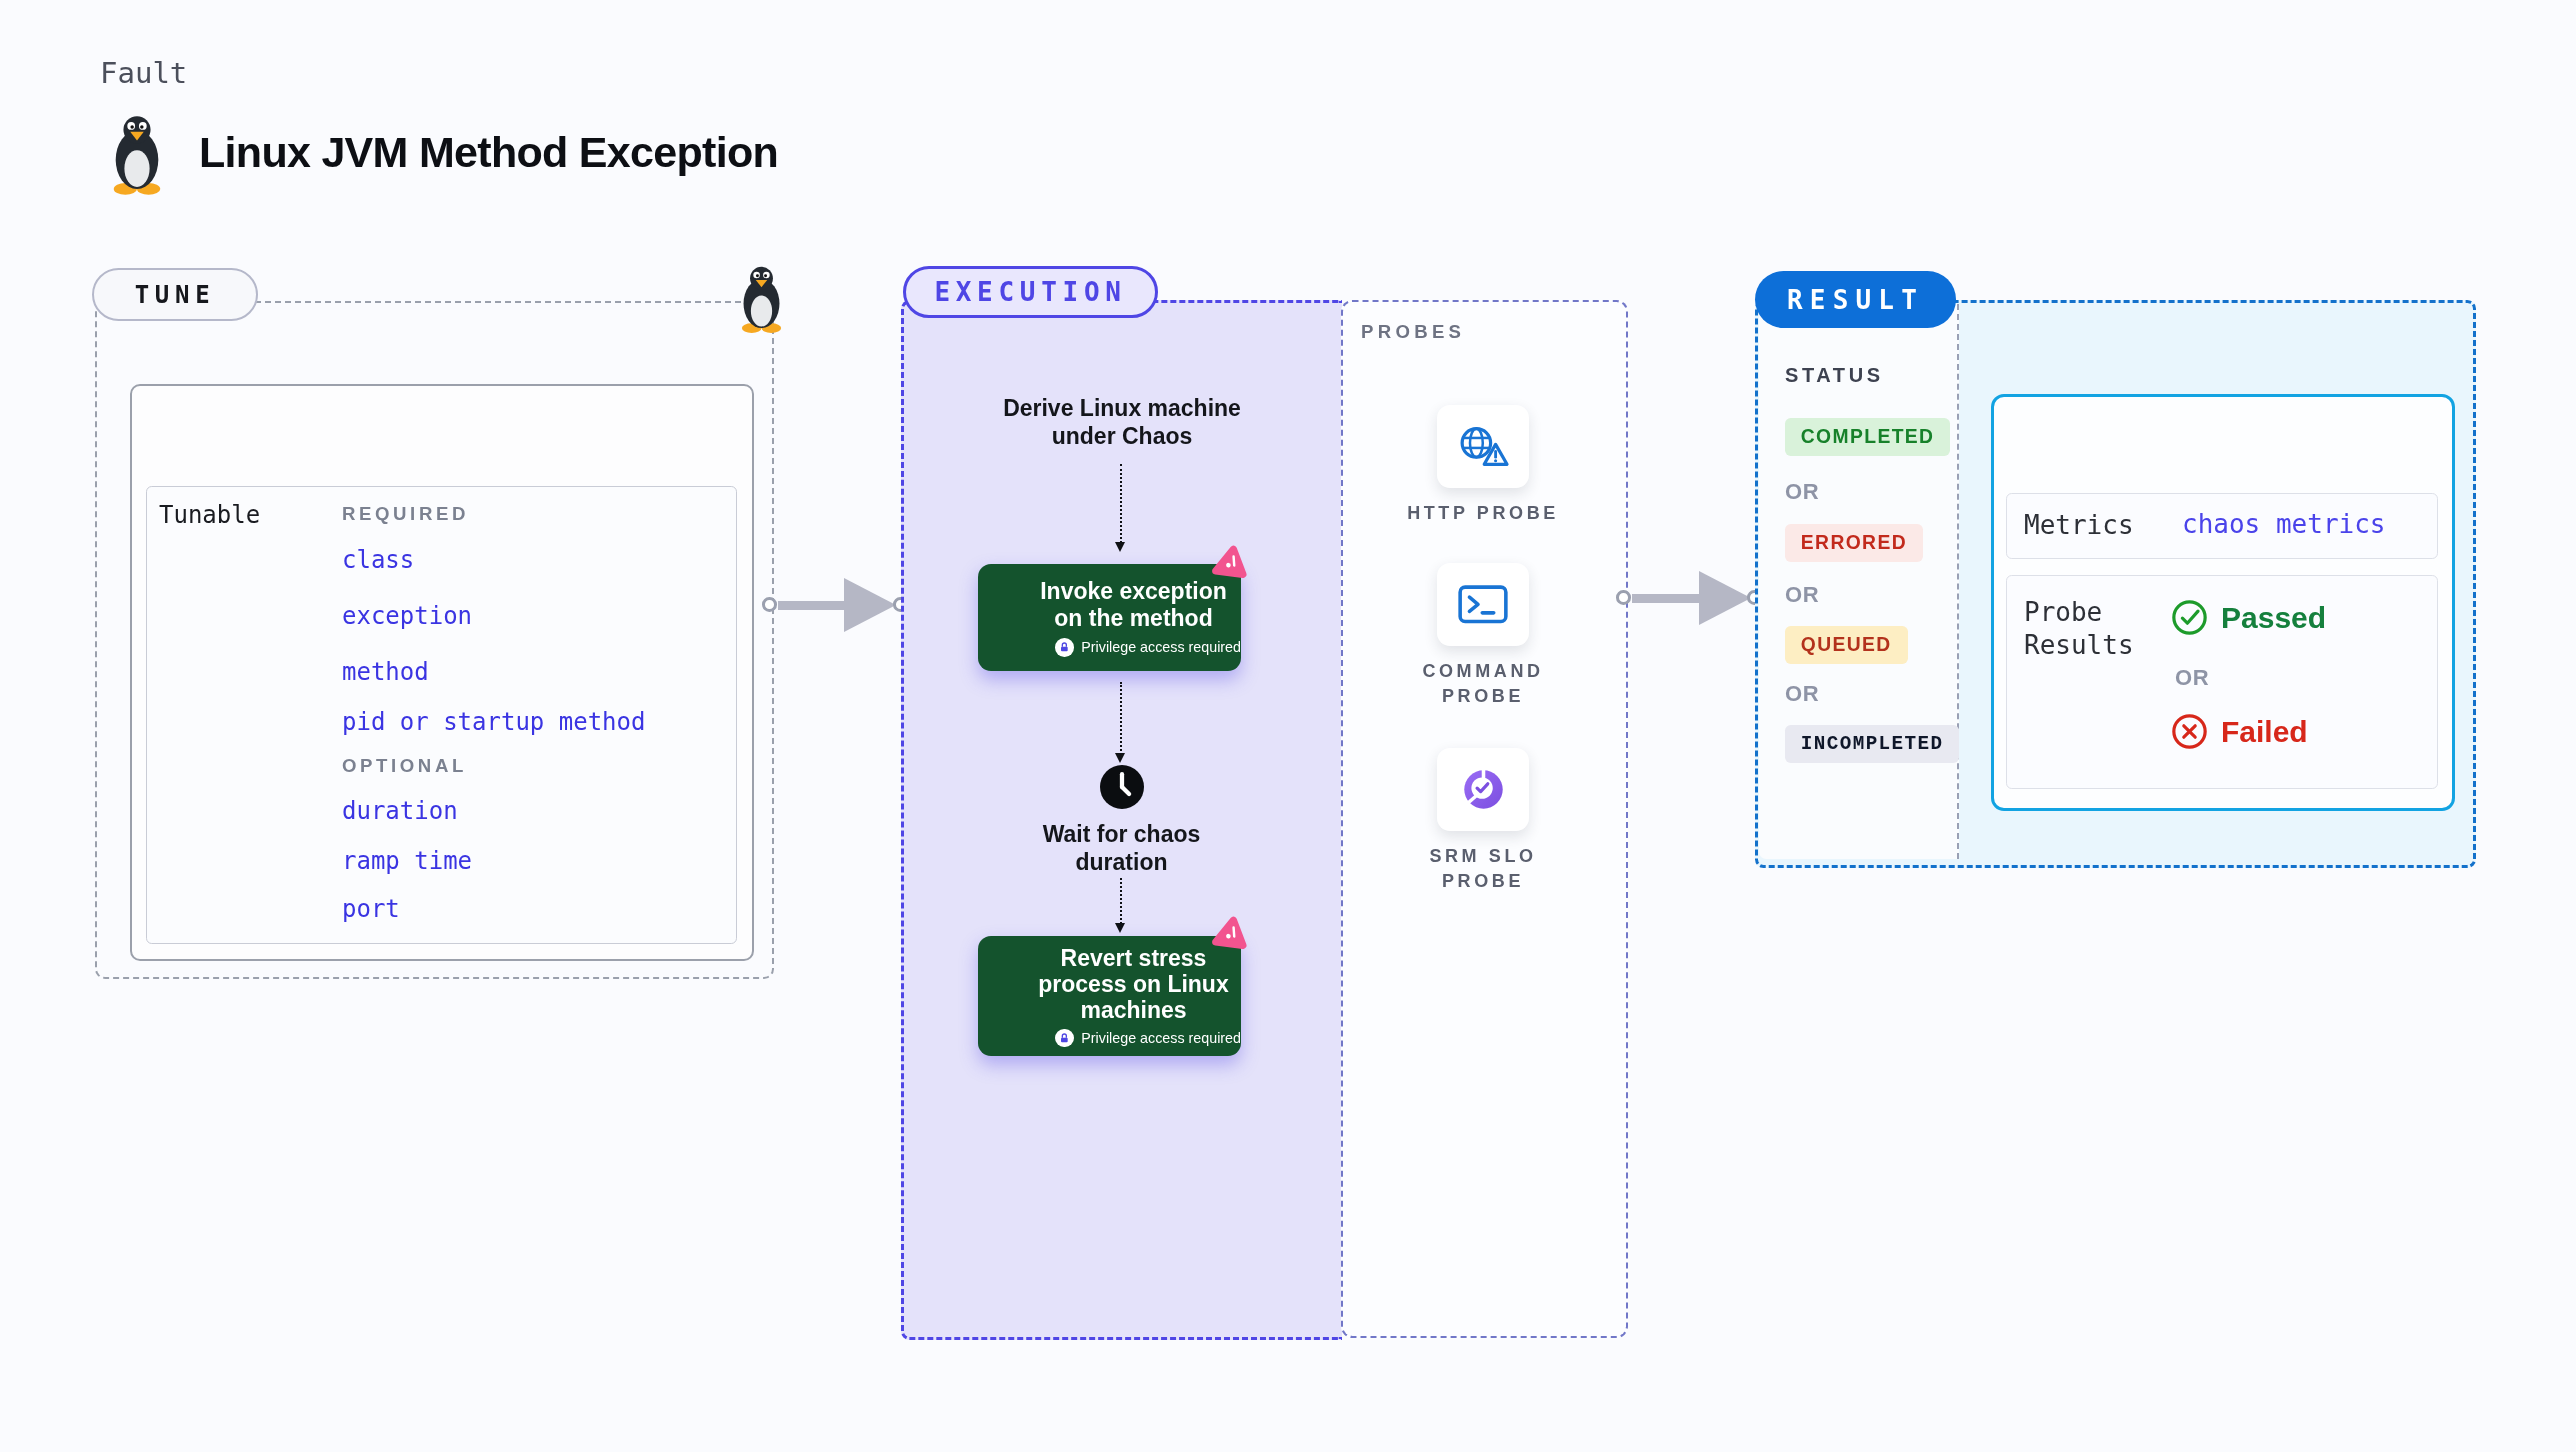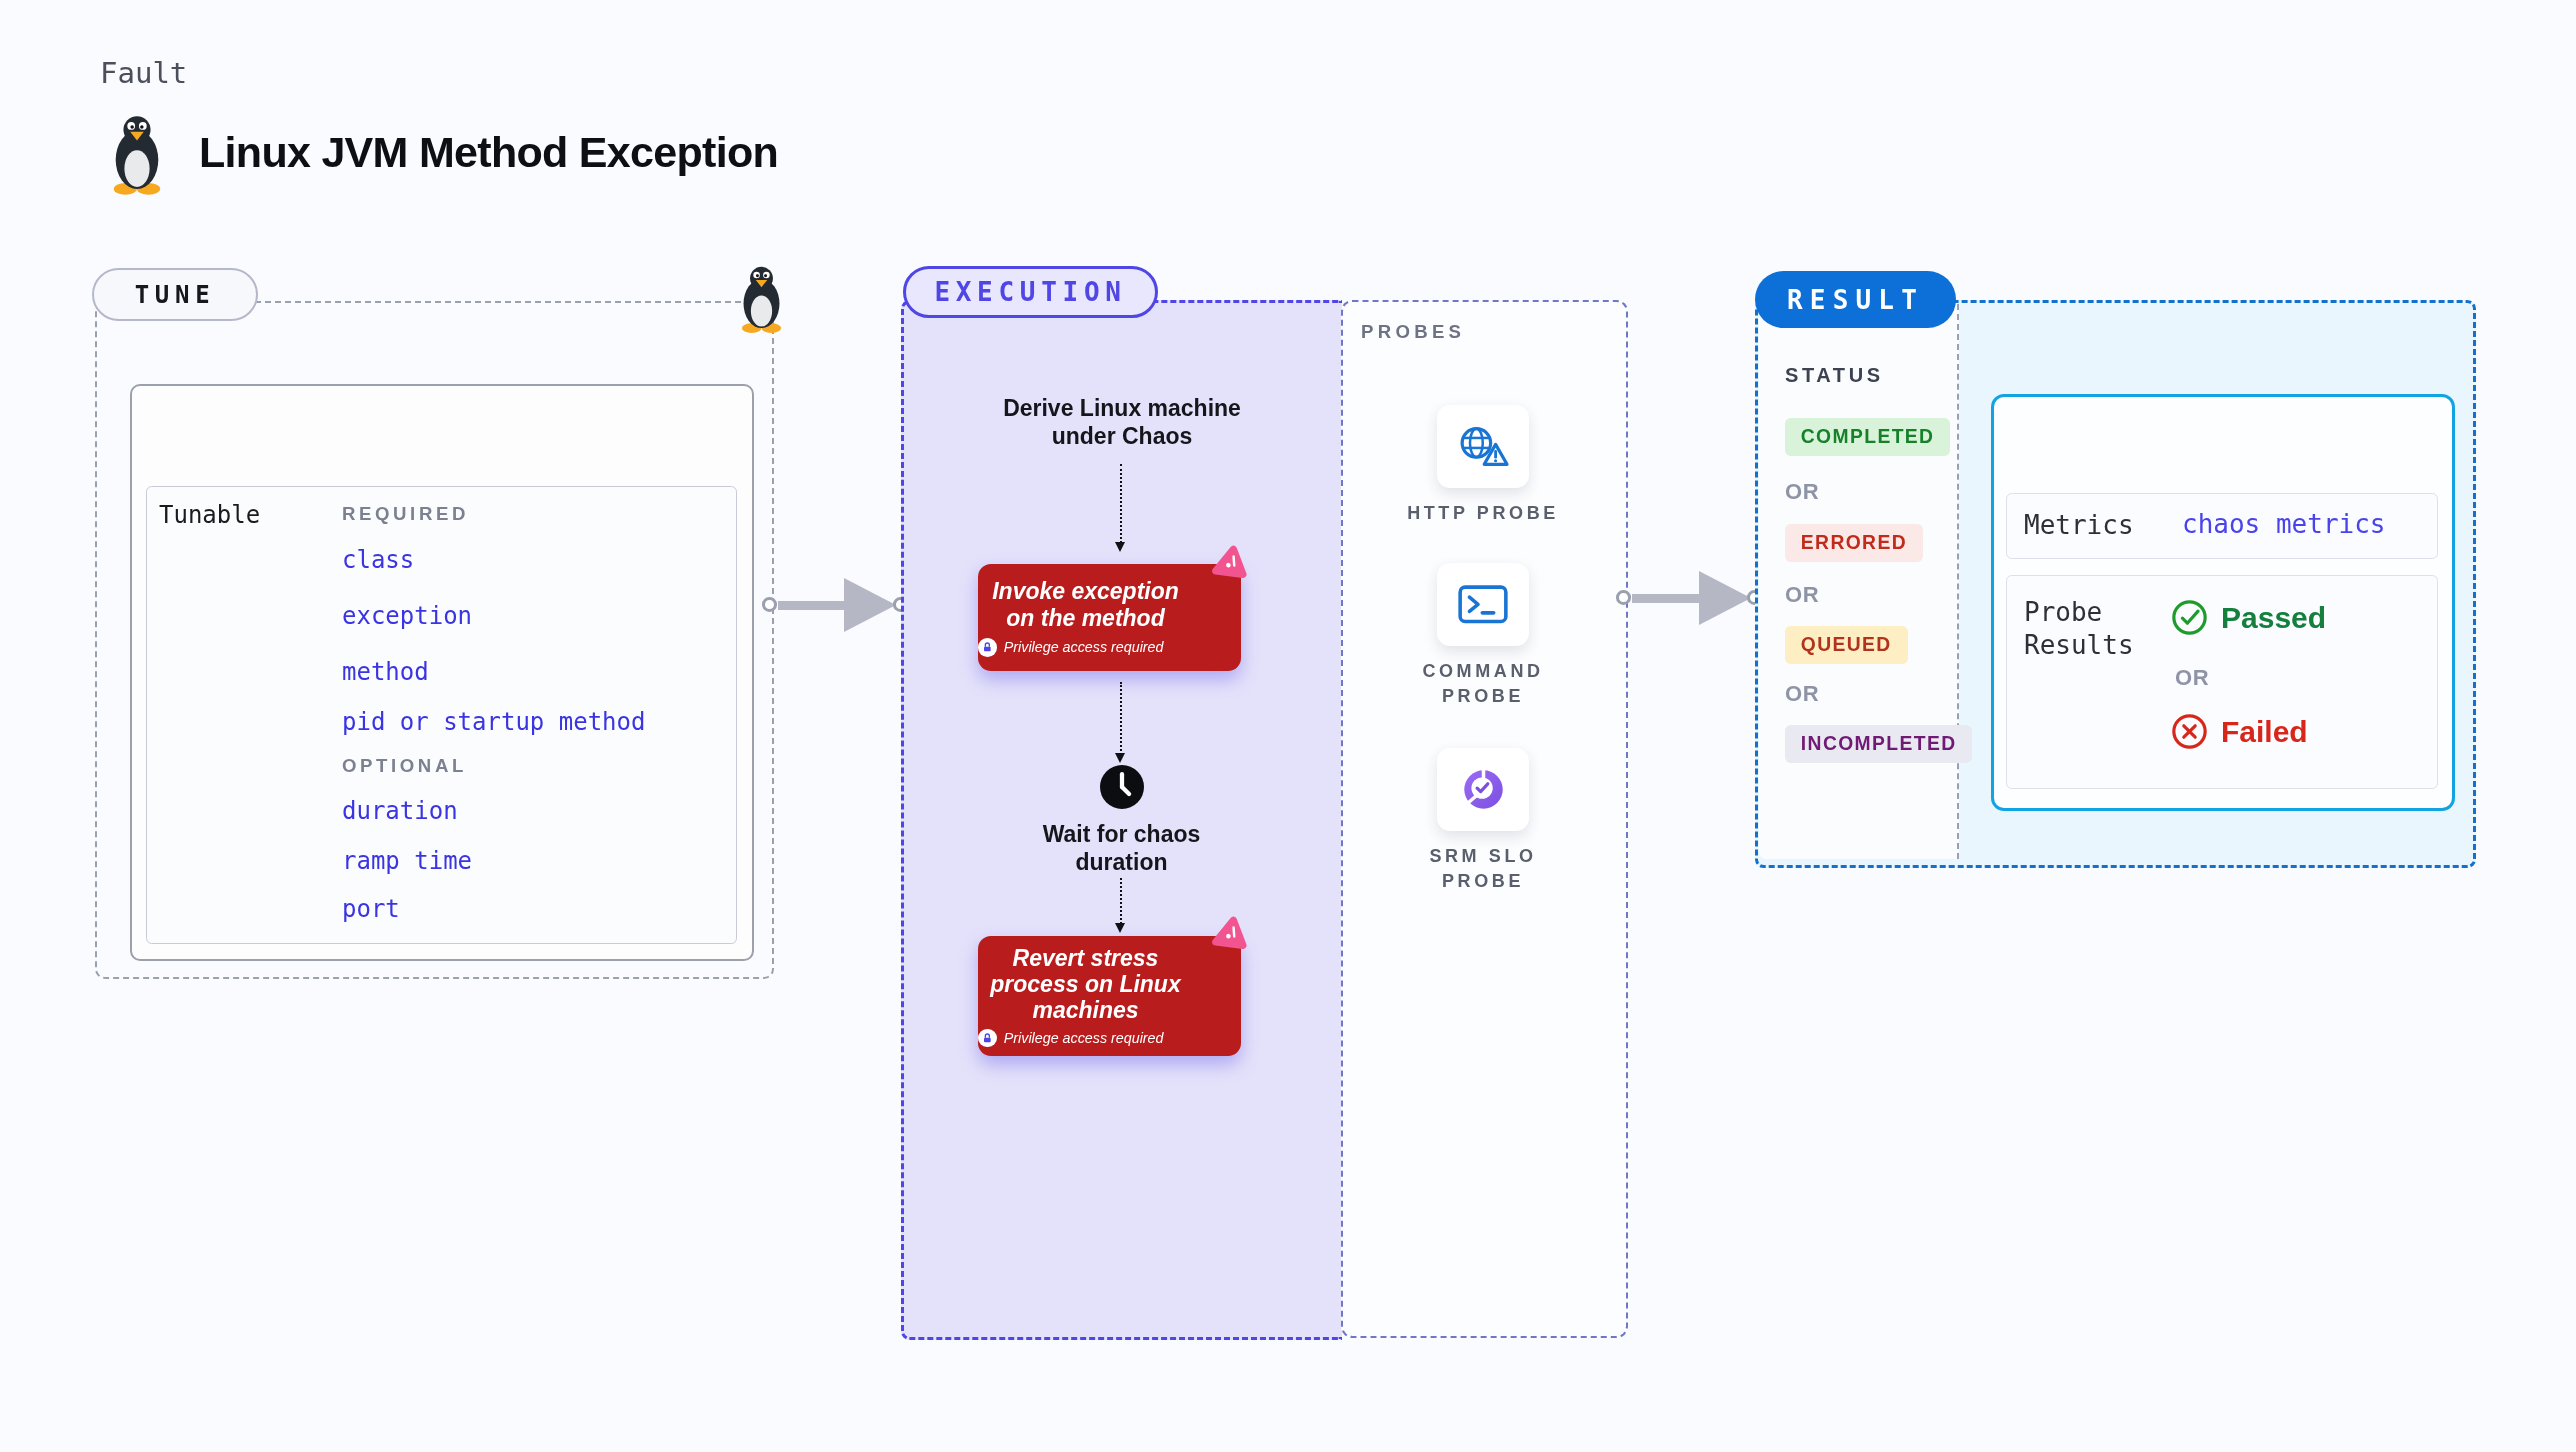"Invoke exception on the method" .step-box { align-items: flex-start -> flex-end; background: #b91c1c -> #14532d; font-style: italic -> none }
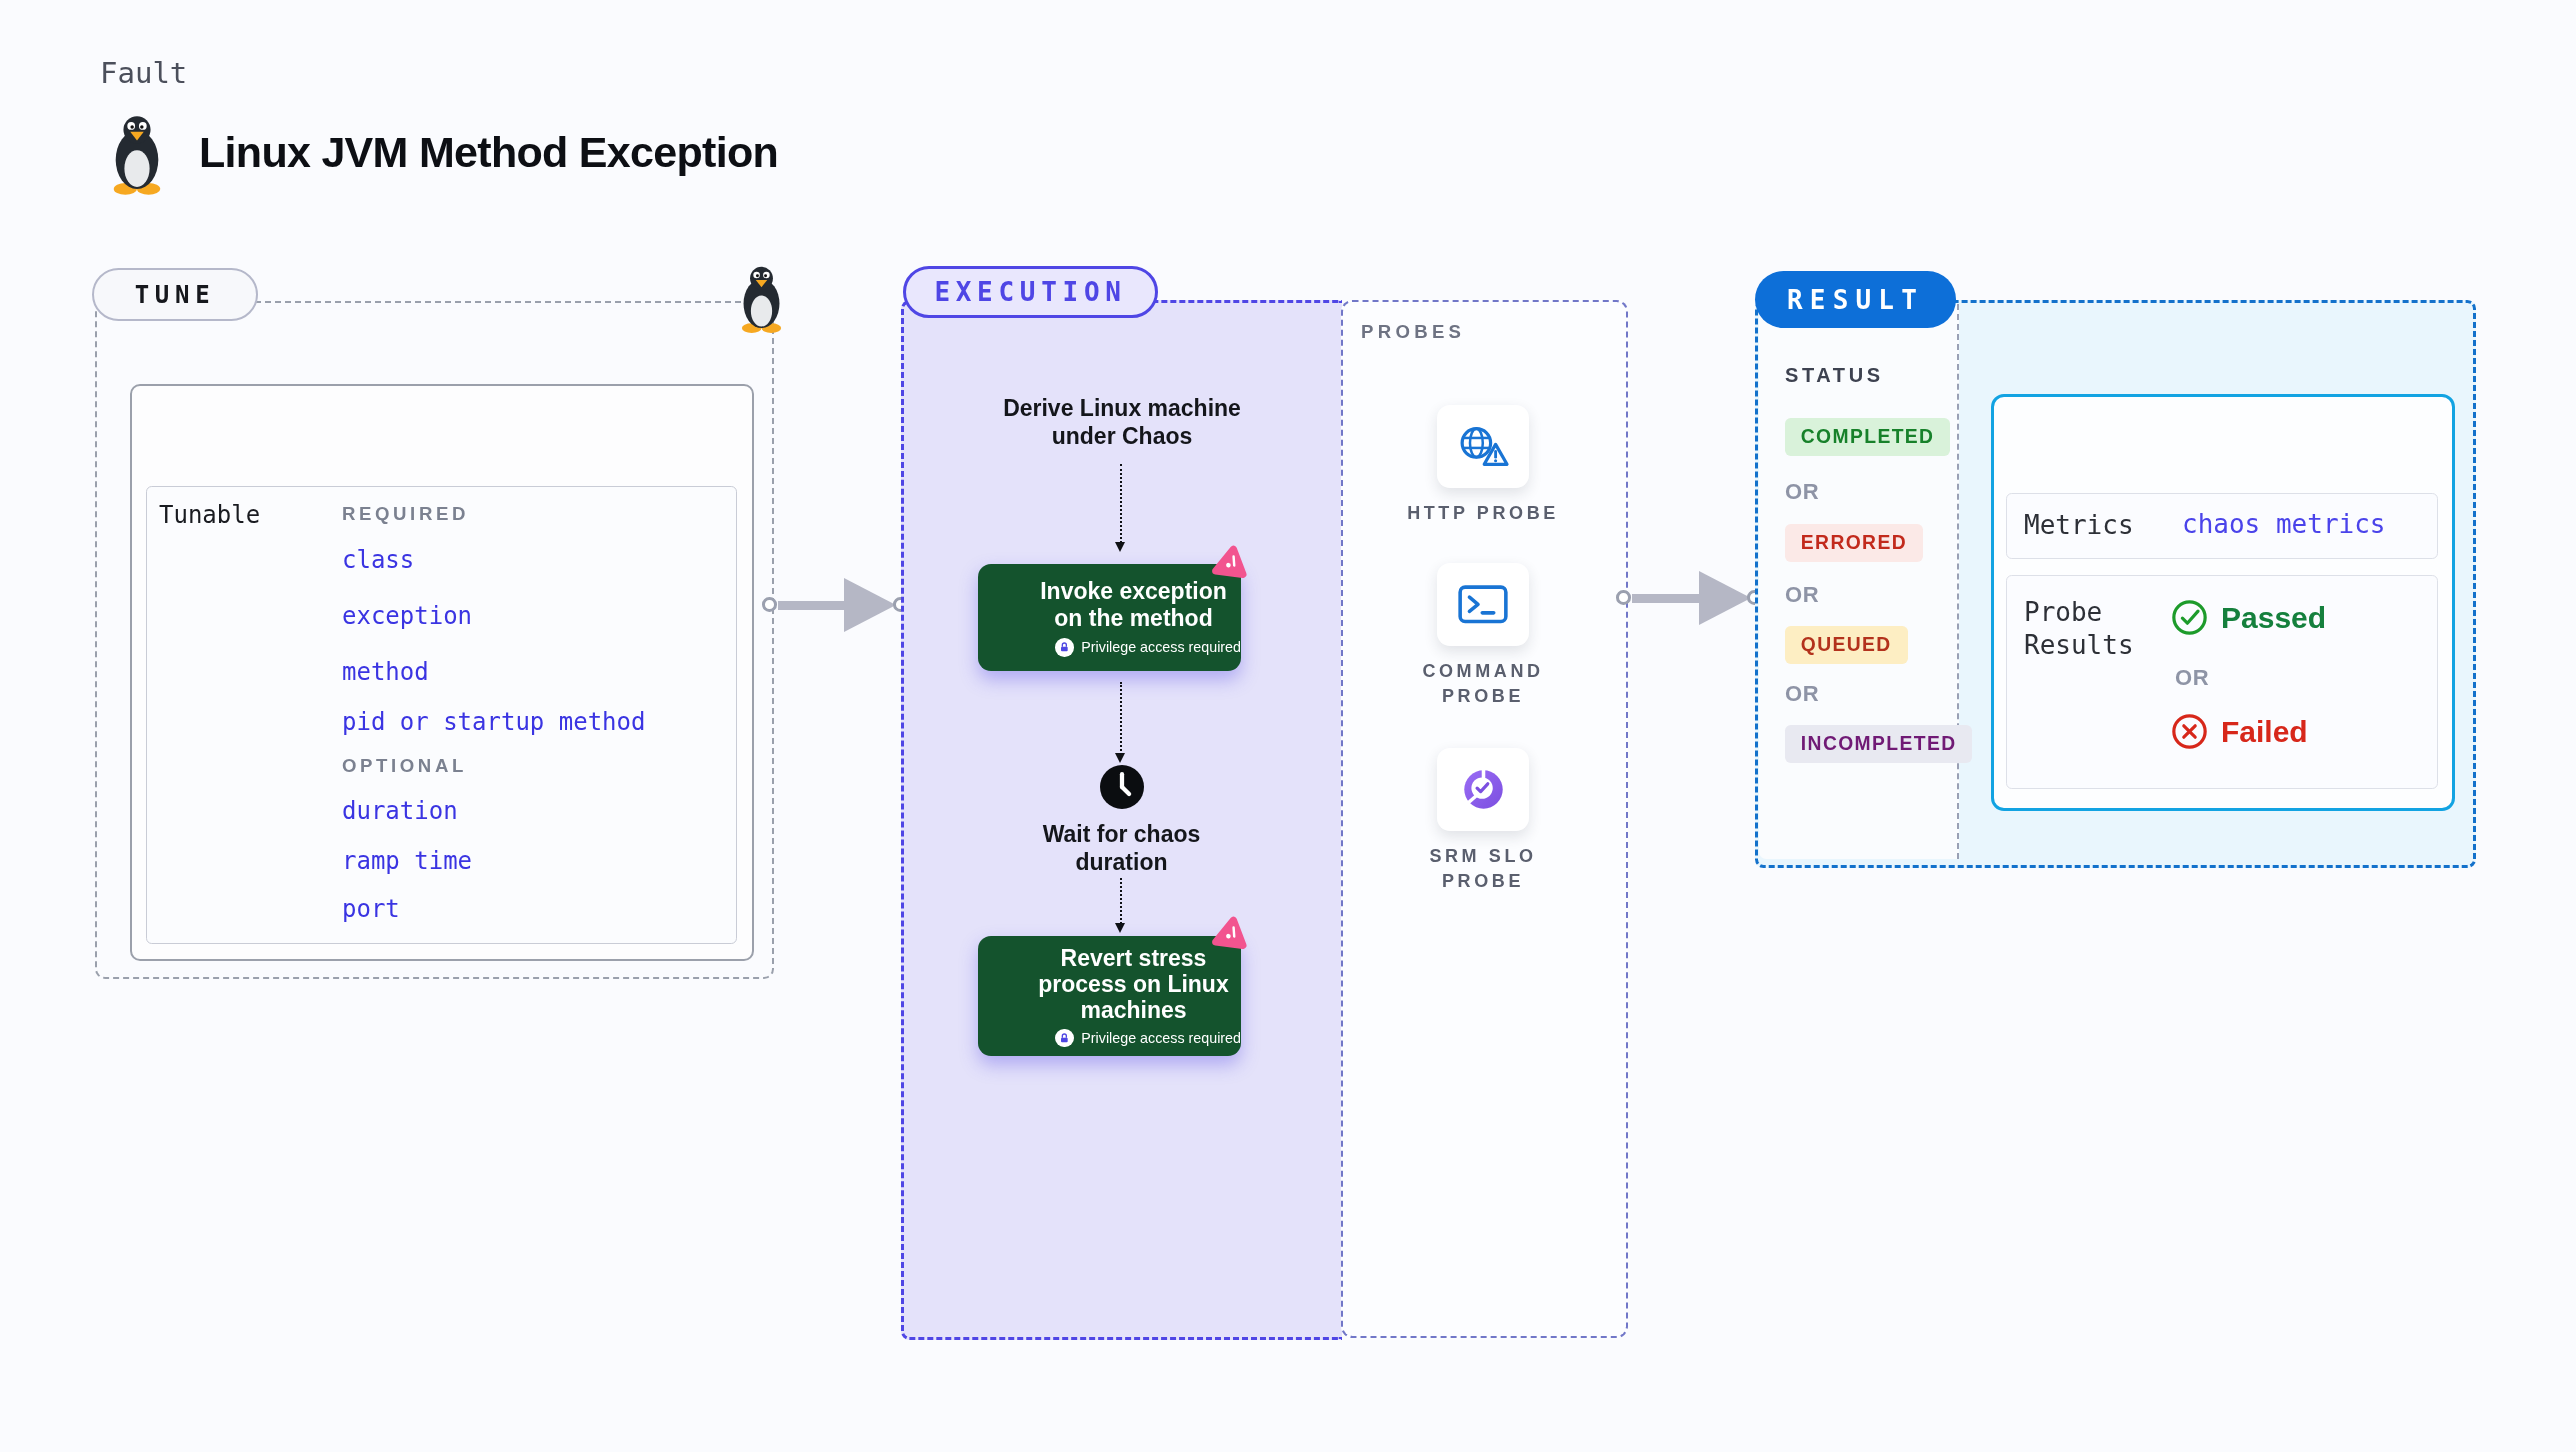"INCOMPLETED" .b-incompleted { color: #701a75 -> #0f172a; font-family: none -> Liberation Mono, monospace }
